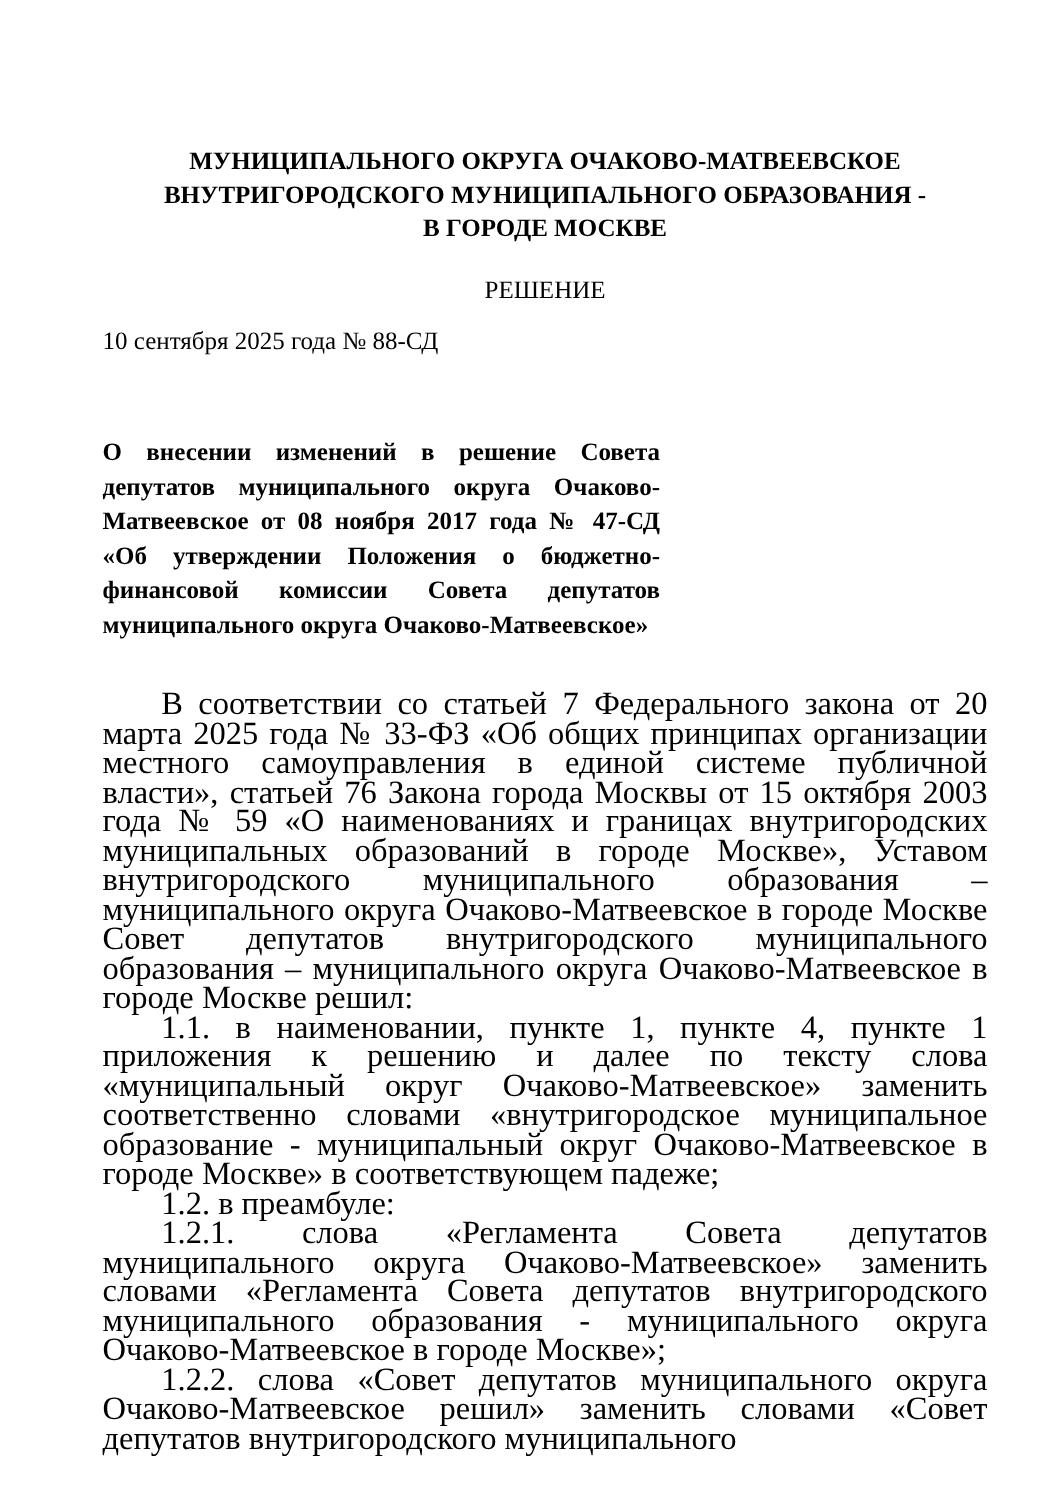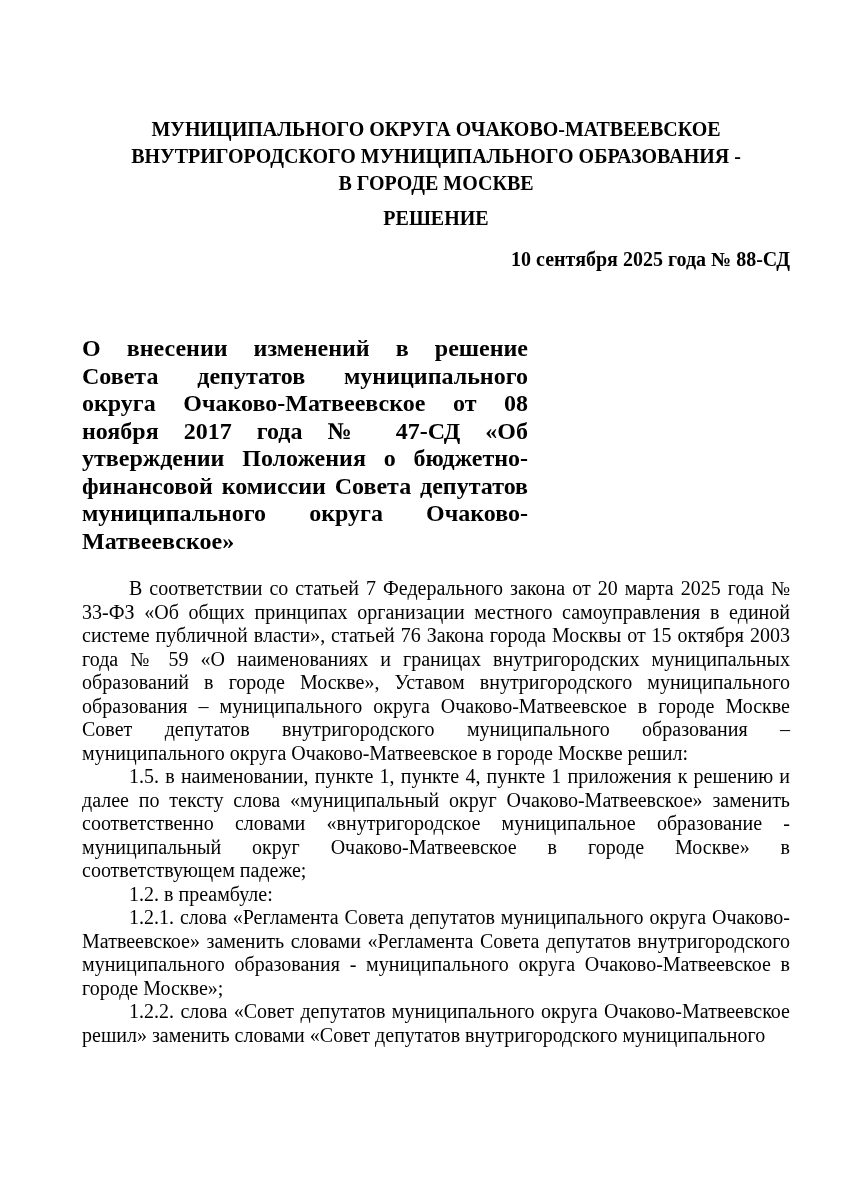"РЕШЕНИЕ" .doc-type { font-weight: bold -> normal; margin-top: 8px -> 22px }
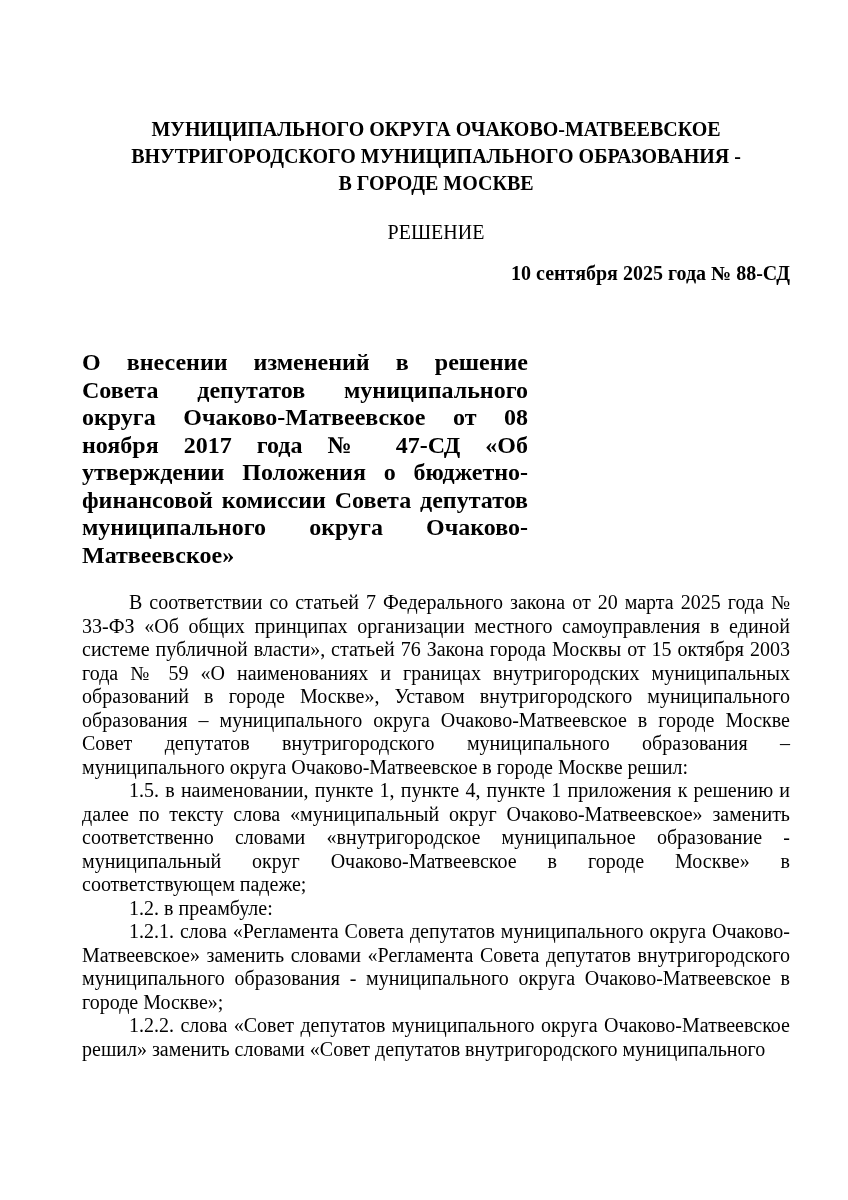"10 сентября 2025 года №" .date-line { font-weight: bold -> normal; text-align: right -> left }
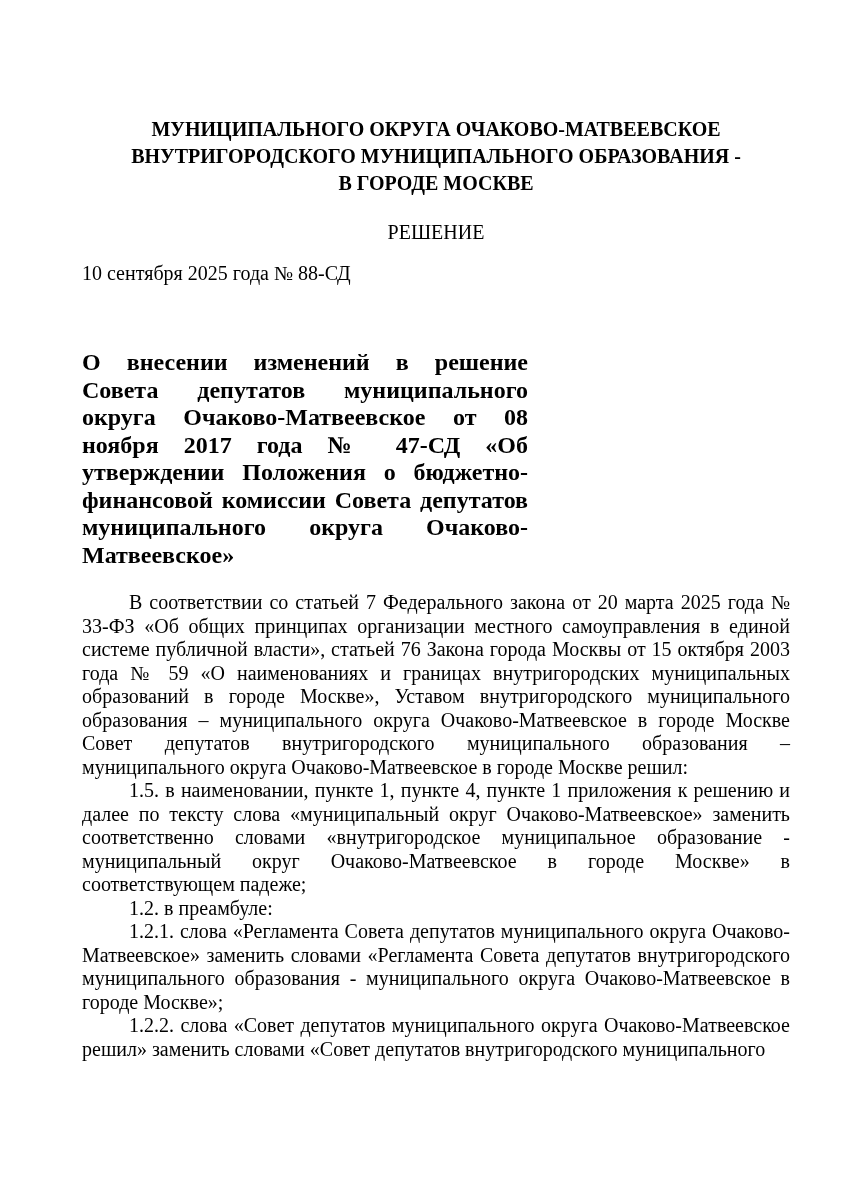"О внесении изменений в решение" .subject { font-size: 24px -> 20px }
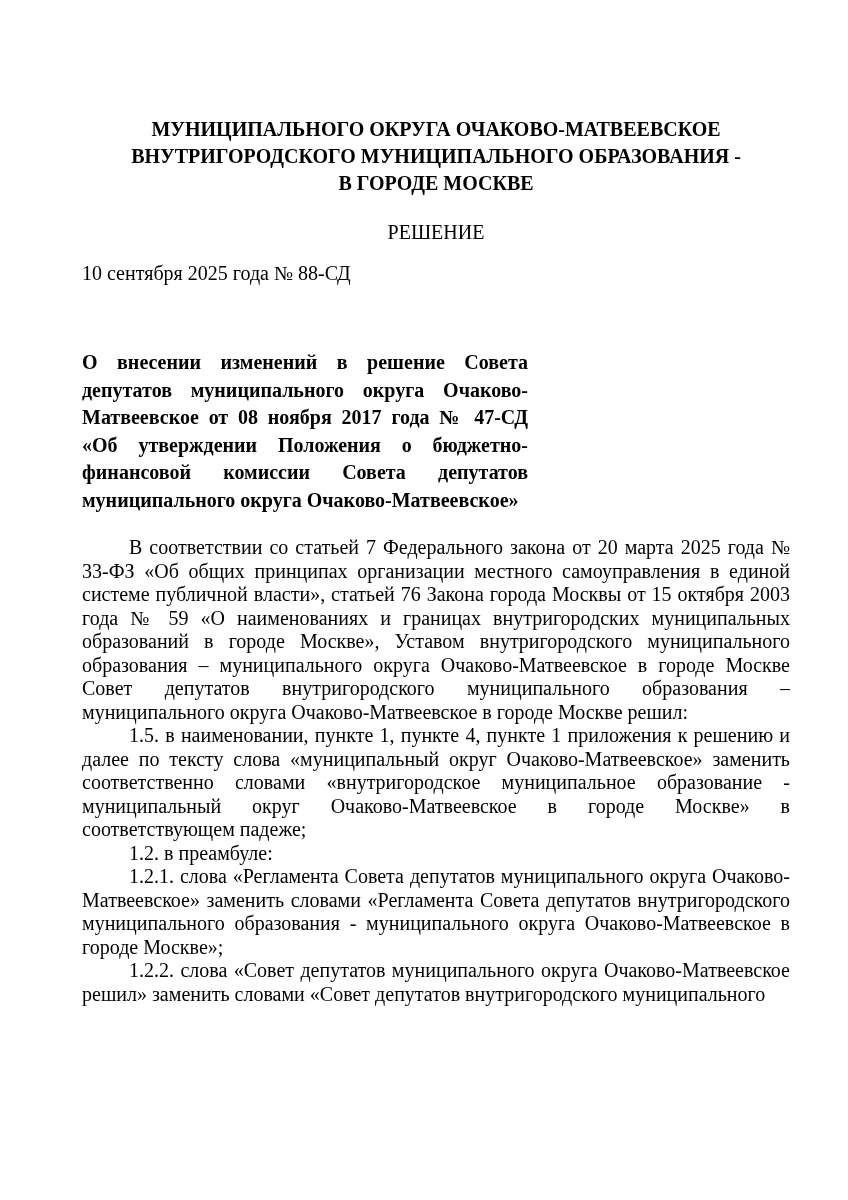"В соответствии со статьей 7" .doc-body { font-size: 20px -> 26px; margin-top: 22px -> 37px }
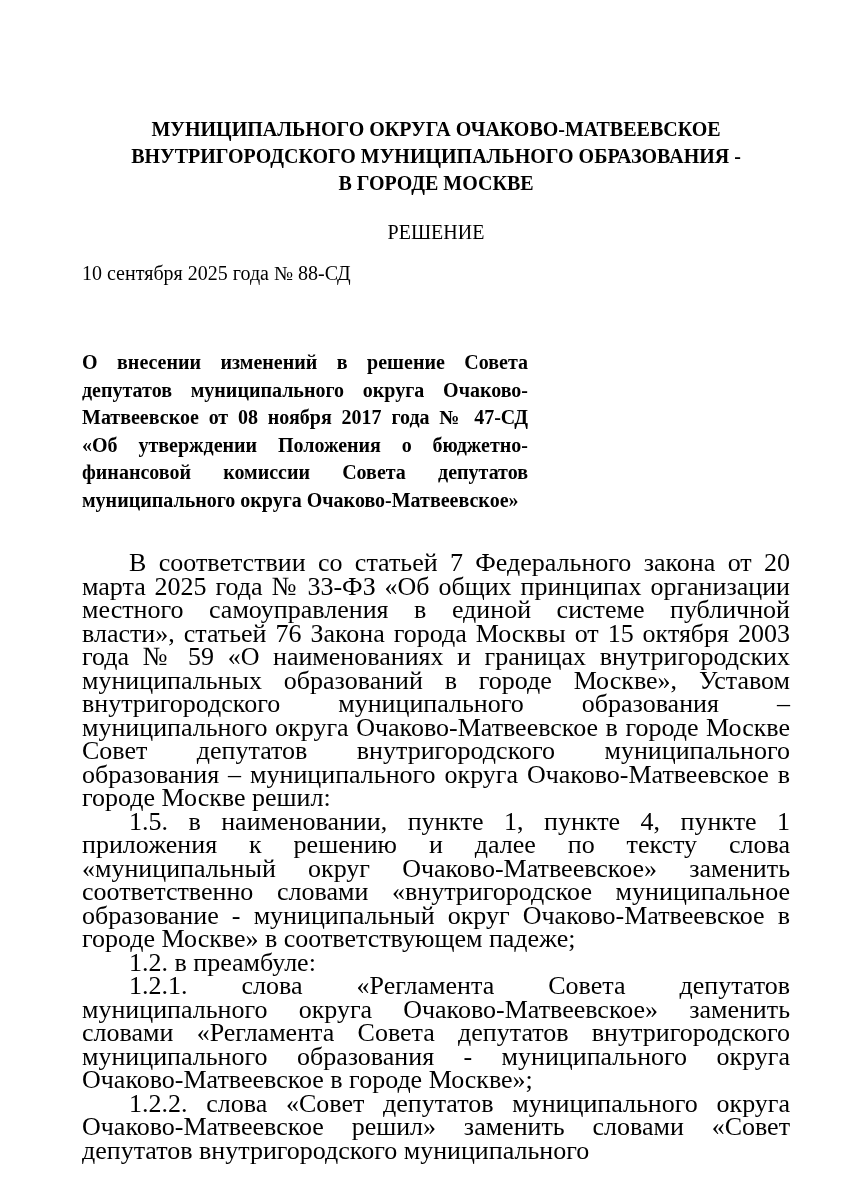"1.5. в наименовании, пункте 1," p { text: 1.5 -> 1.1 }
